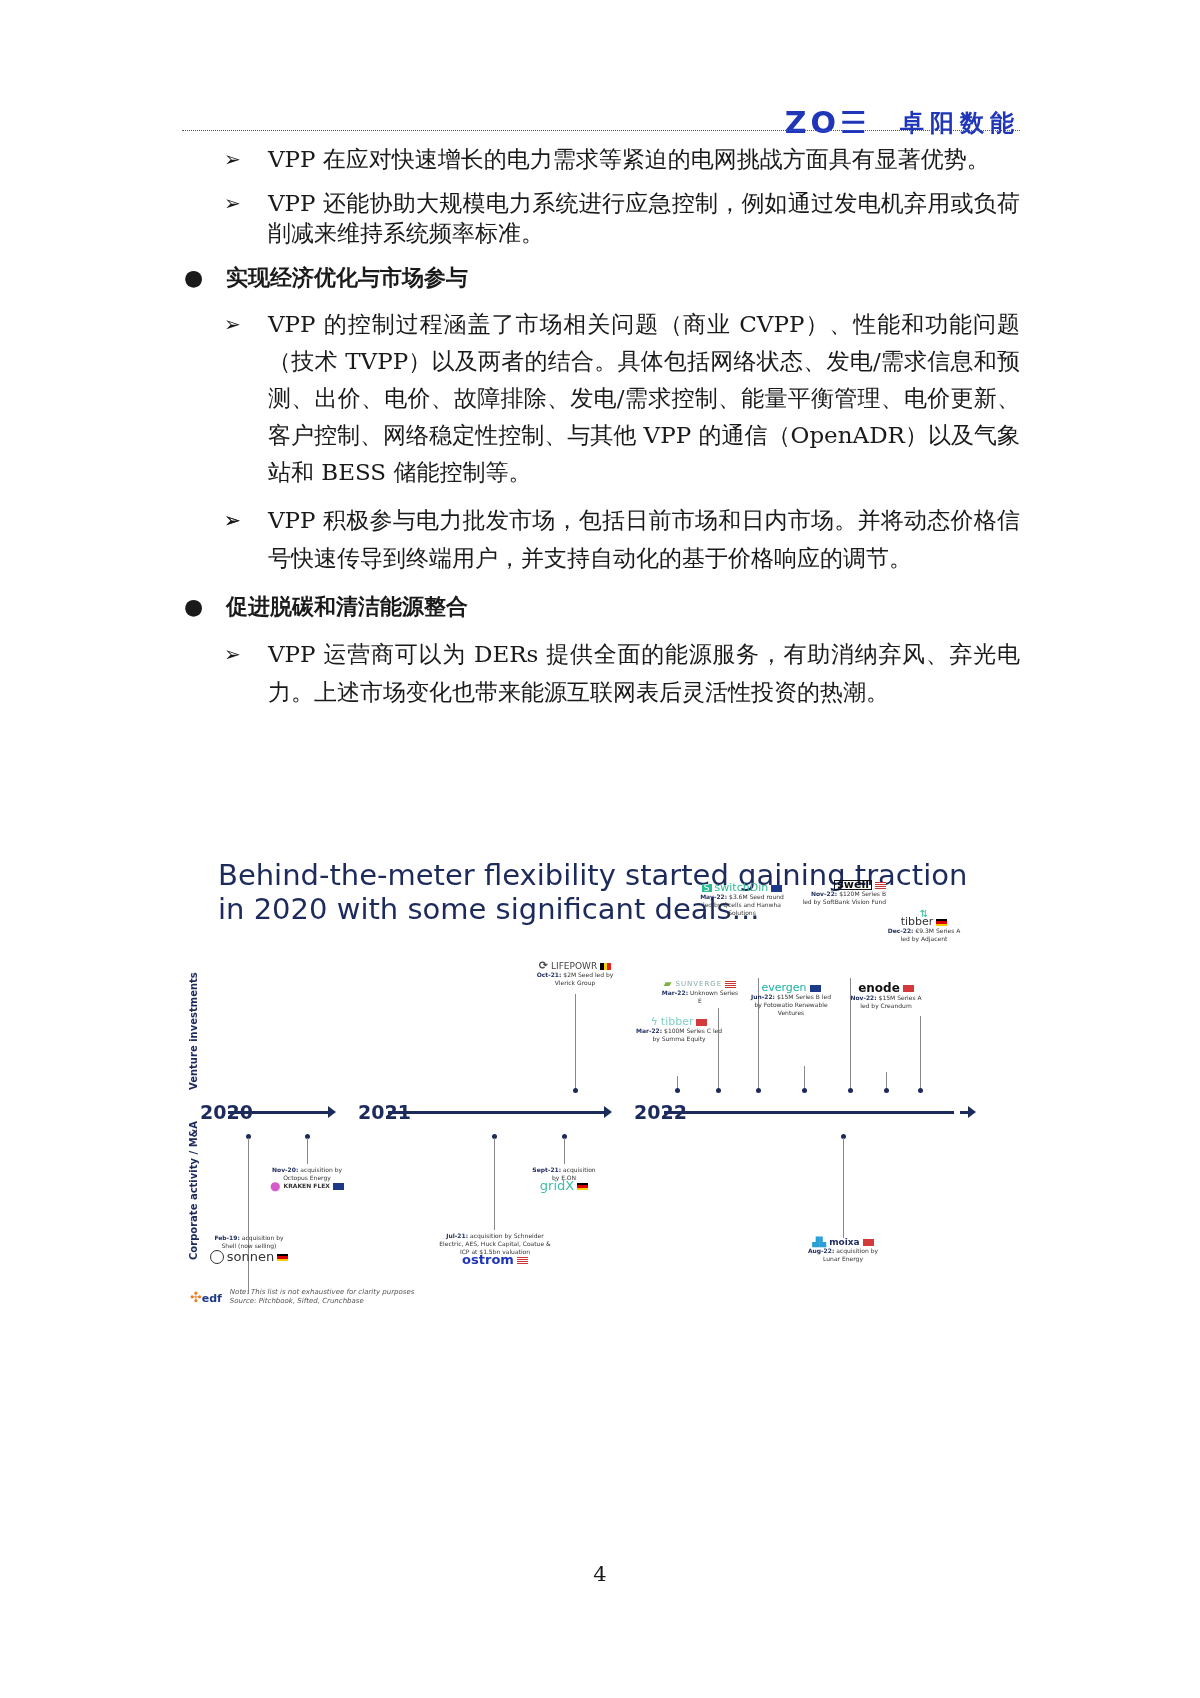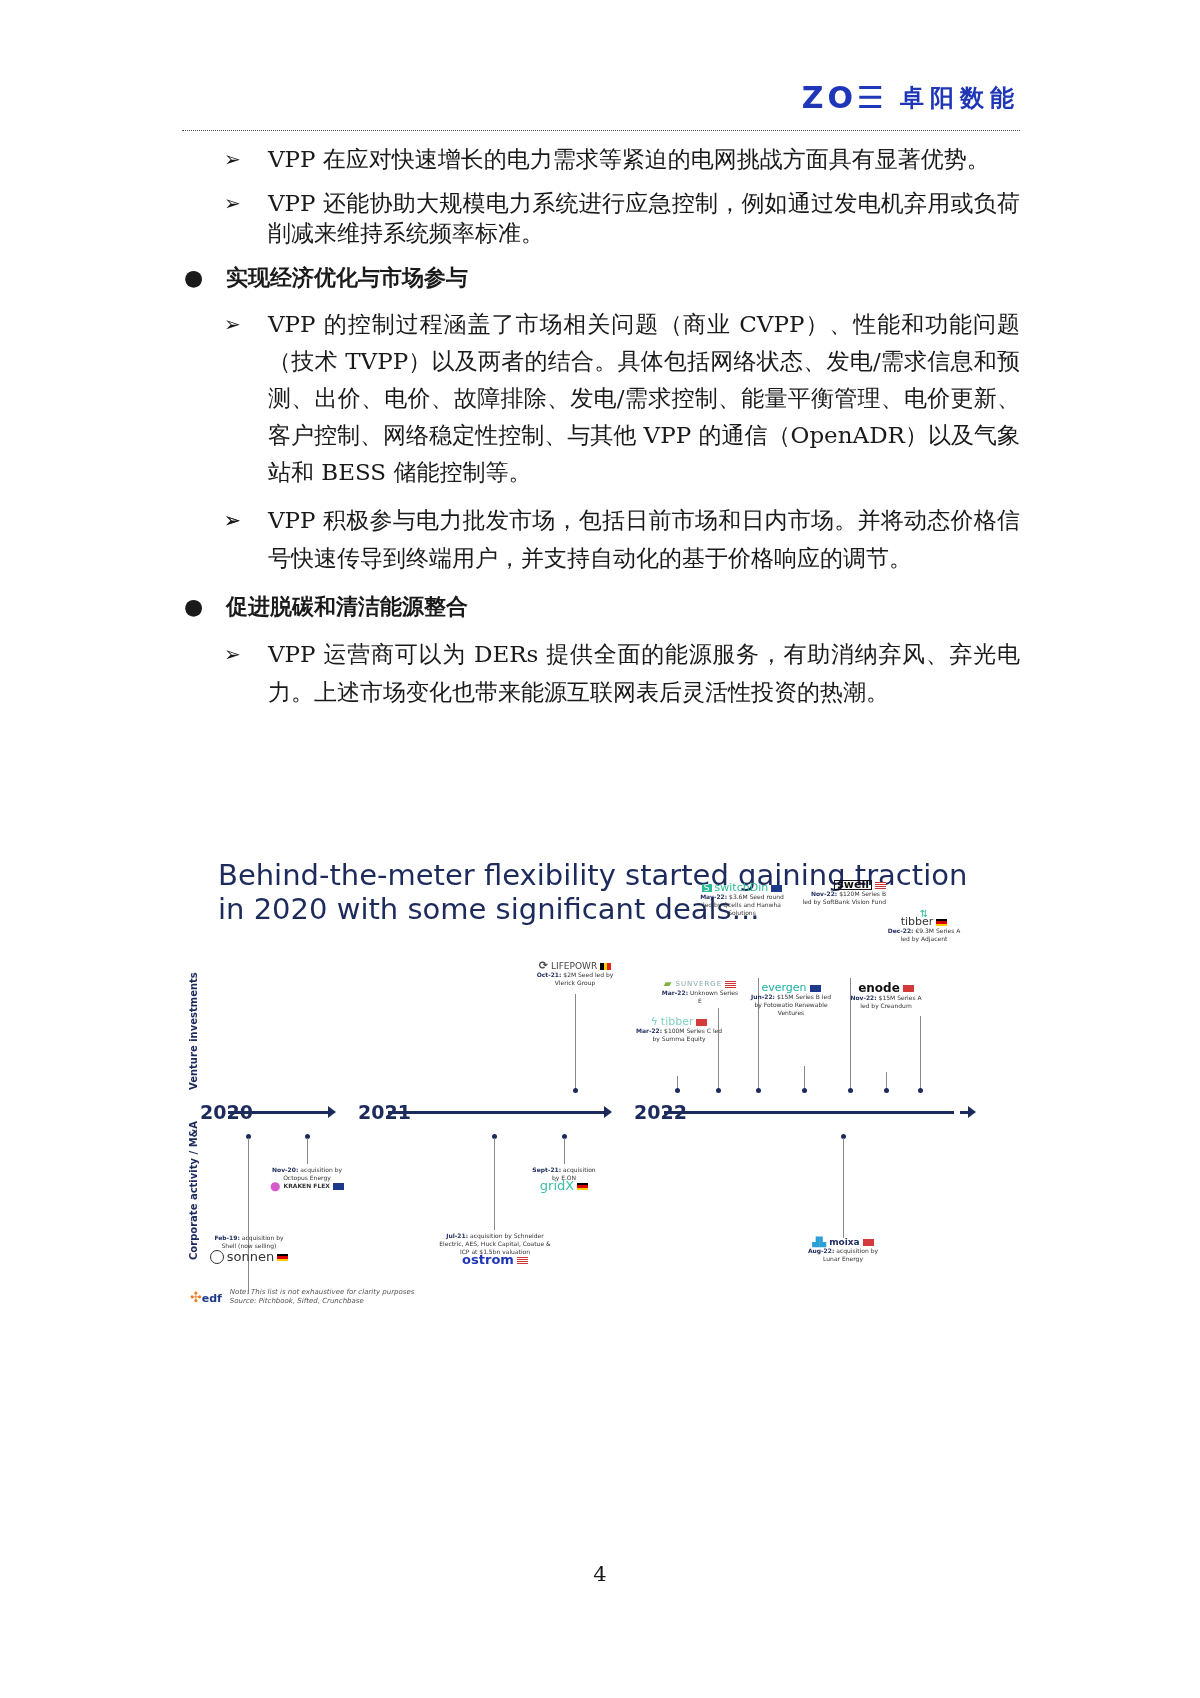"ZO☰" .header-logo { gap: 12px -> 29px; top: 80px -> 105px }
